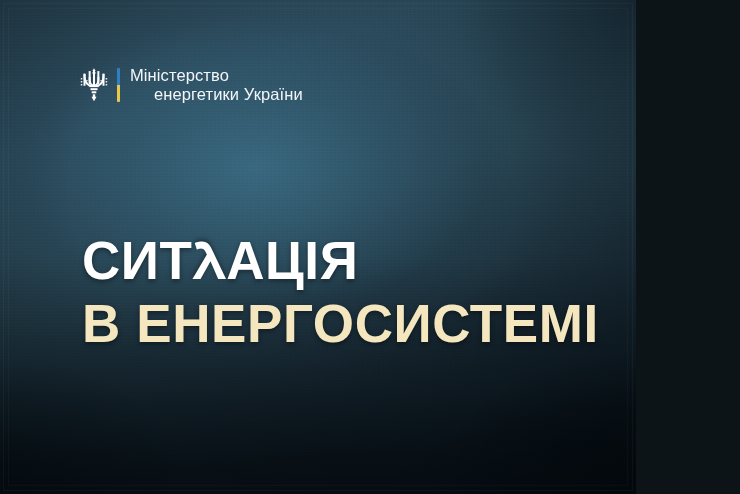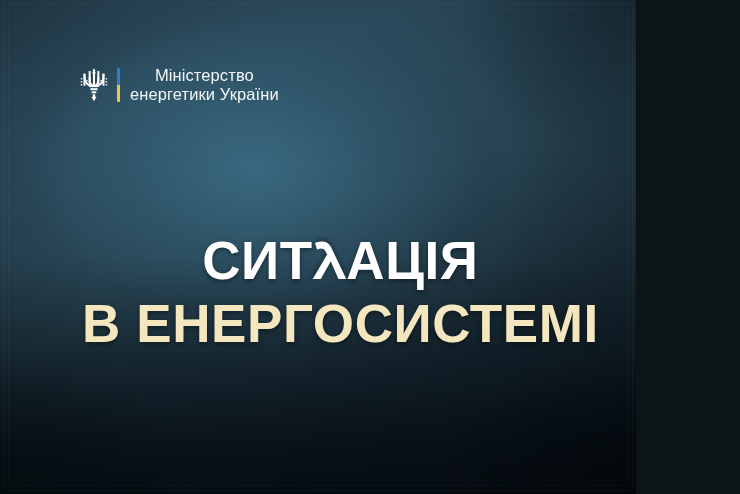"Міністерство" .poster { text-align: center -> none }
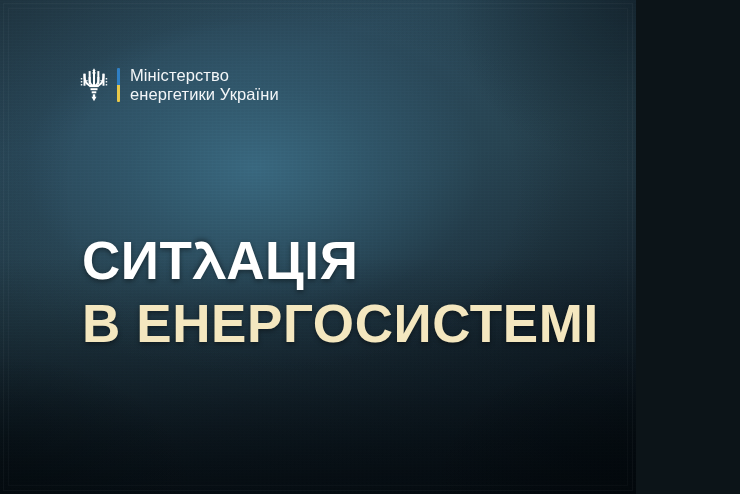"енергетики України" .logo-text .l2 { margin-left: none -> 24px }
